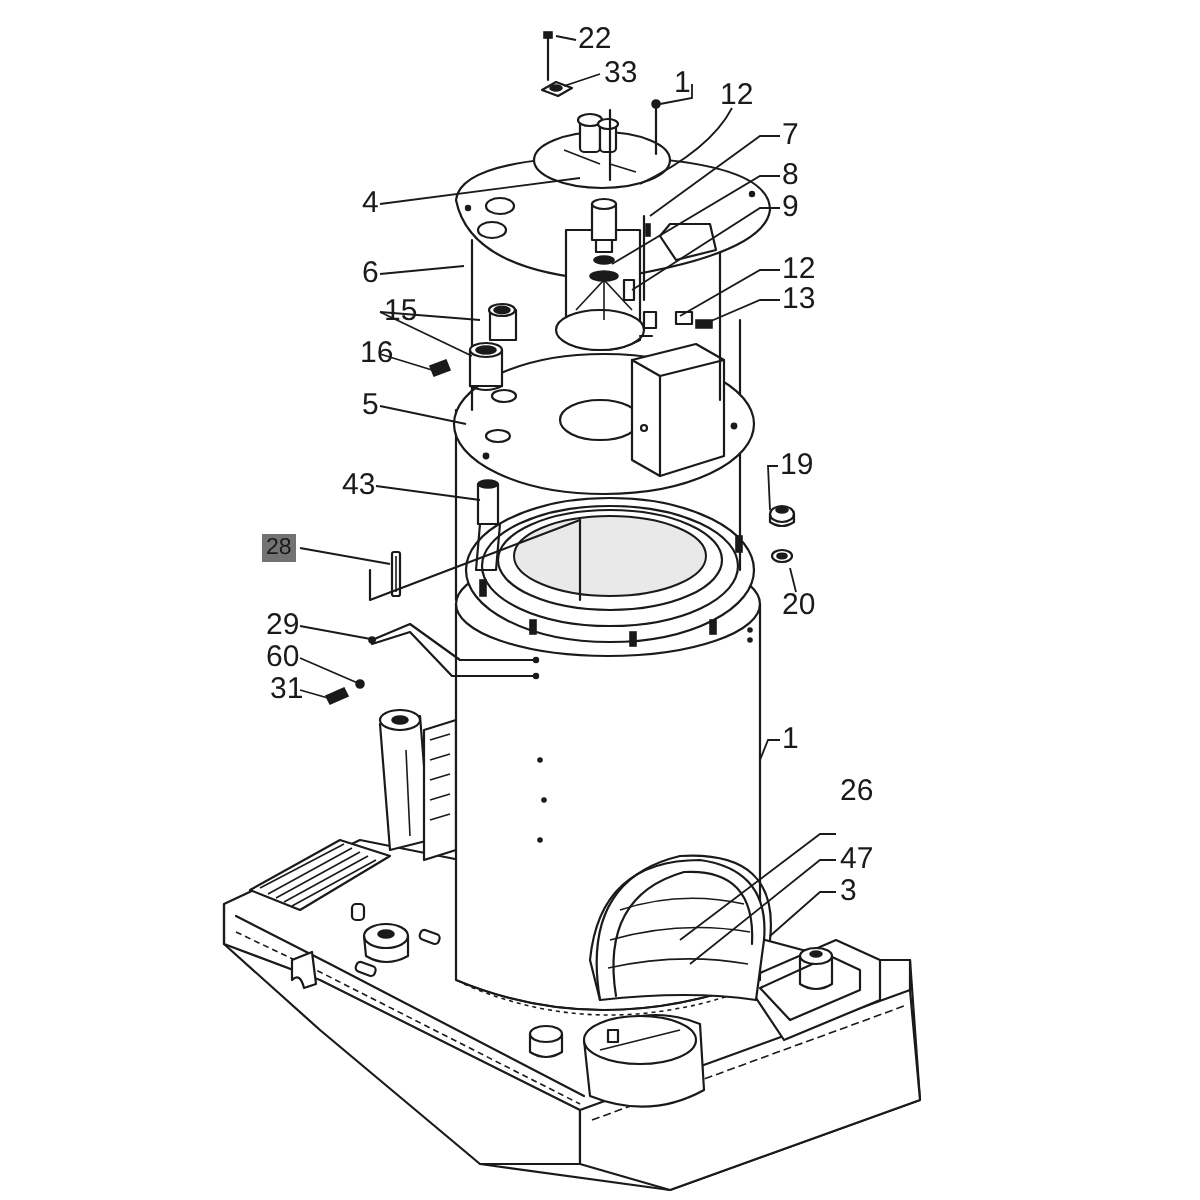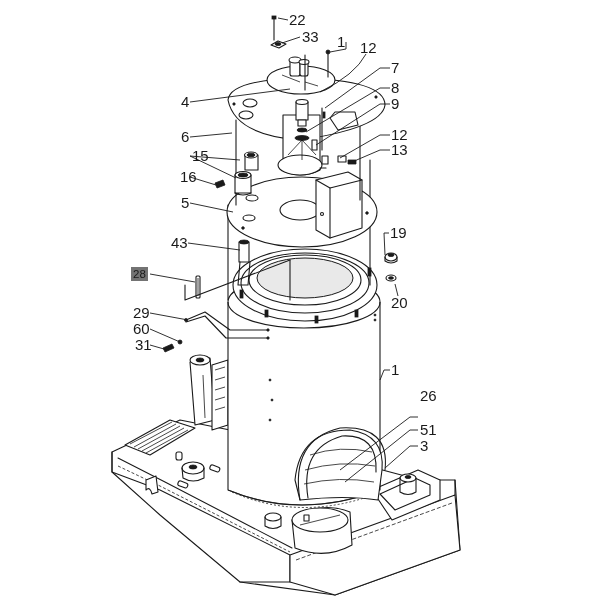"51" span.callout { text: 51 -> 47 }
